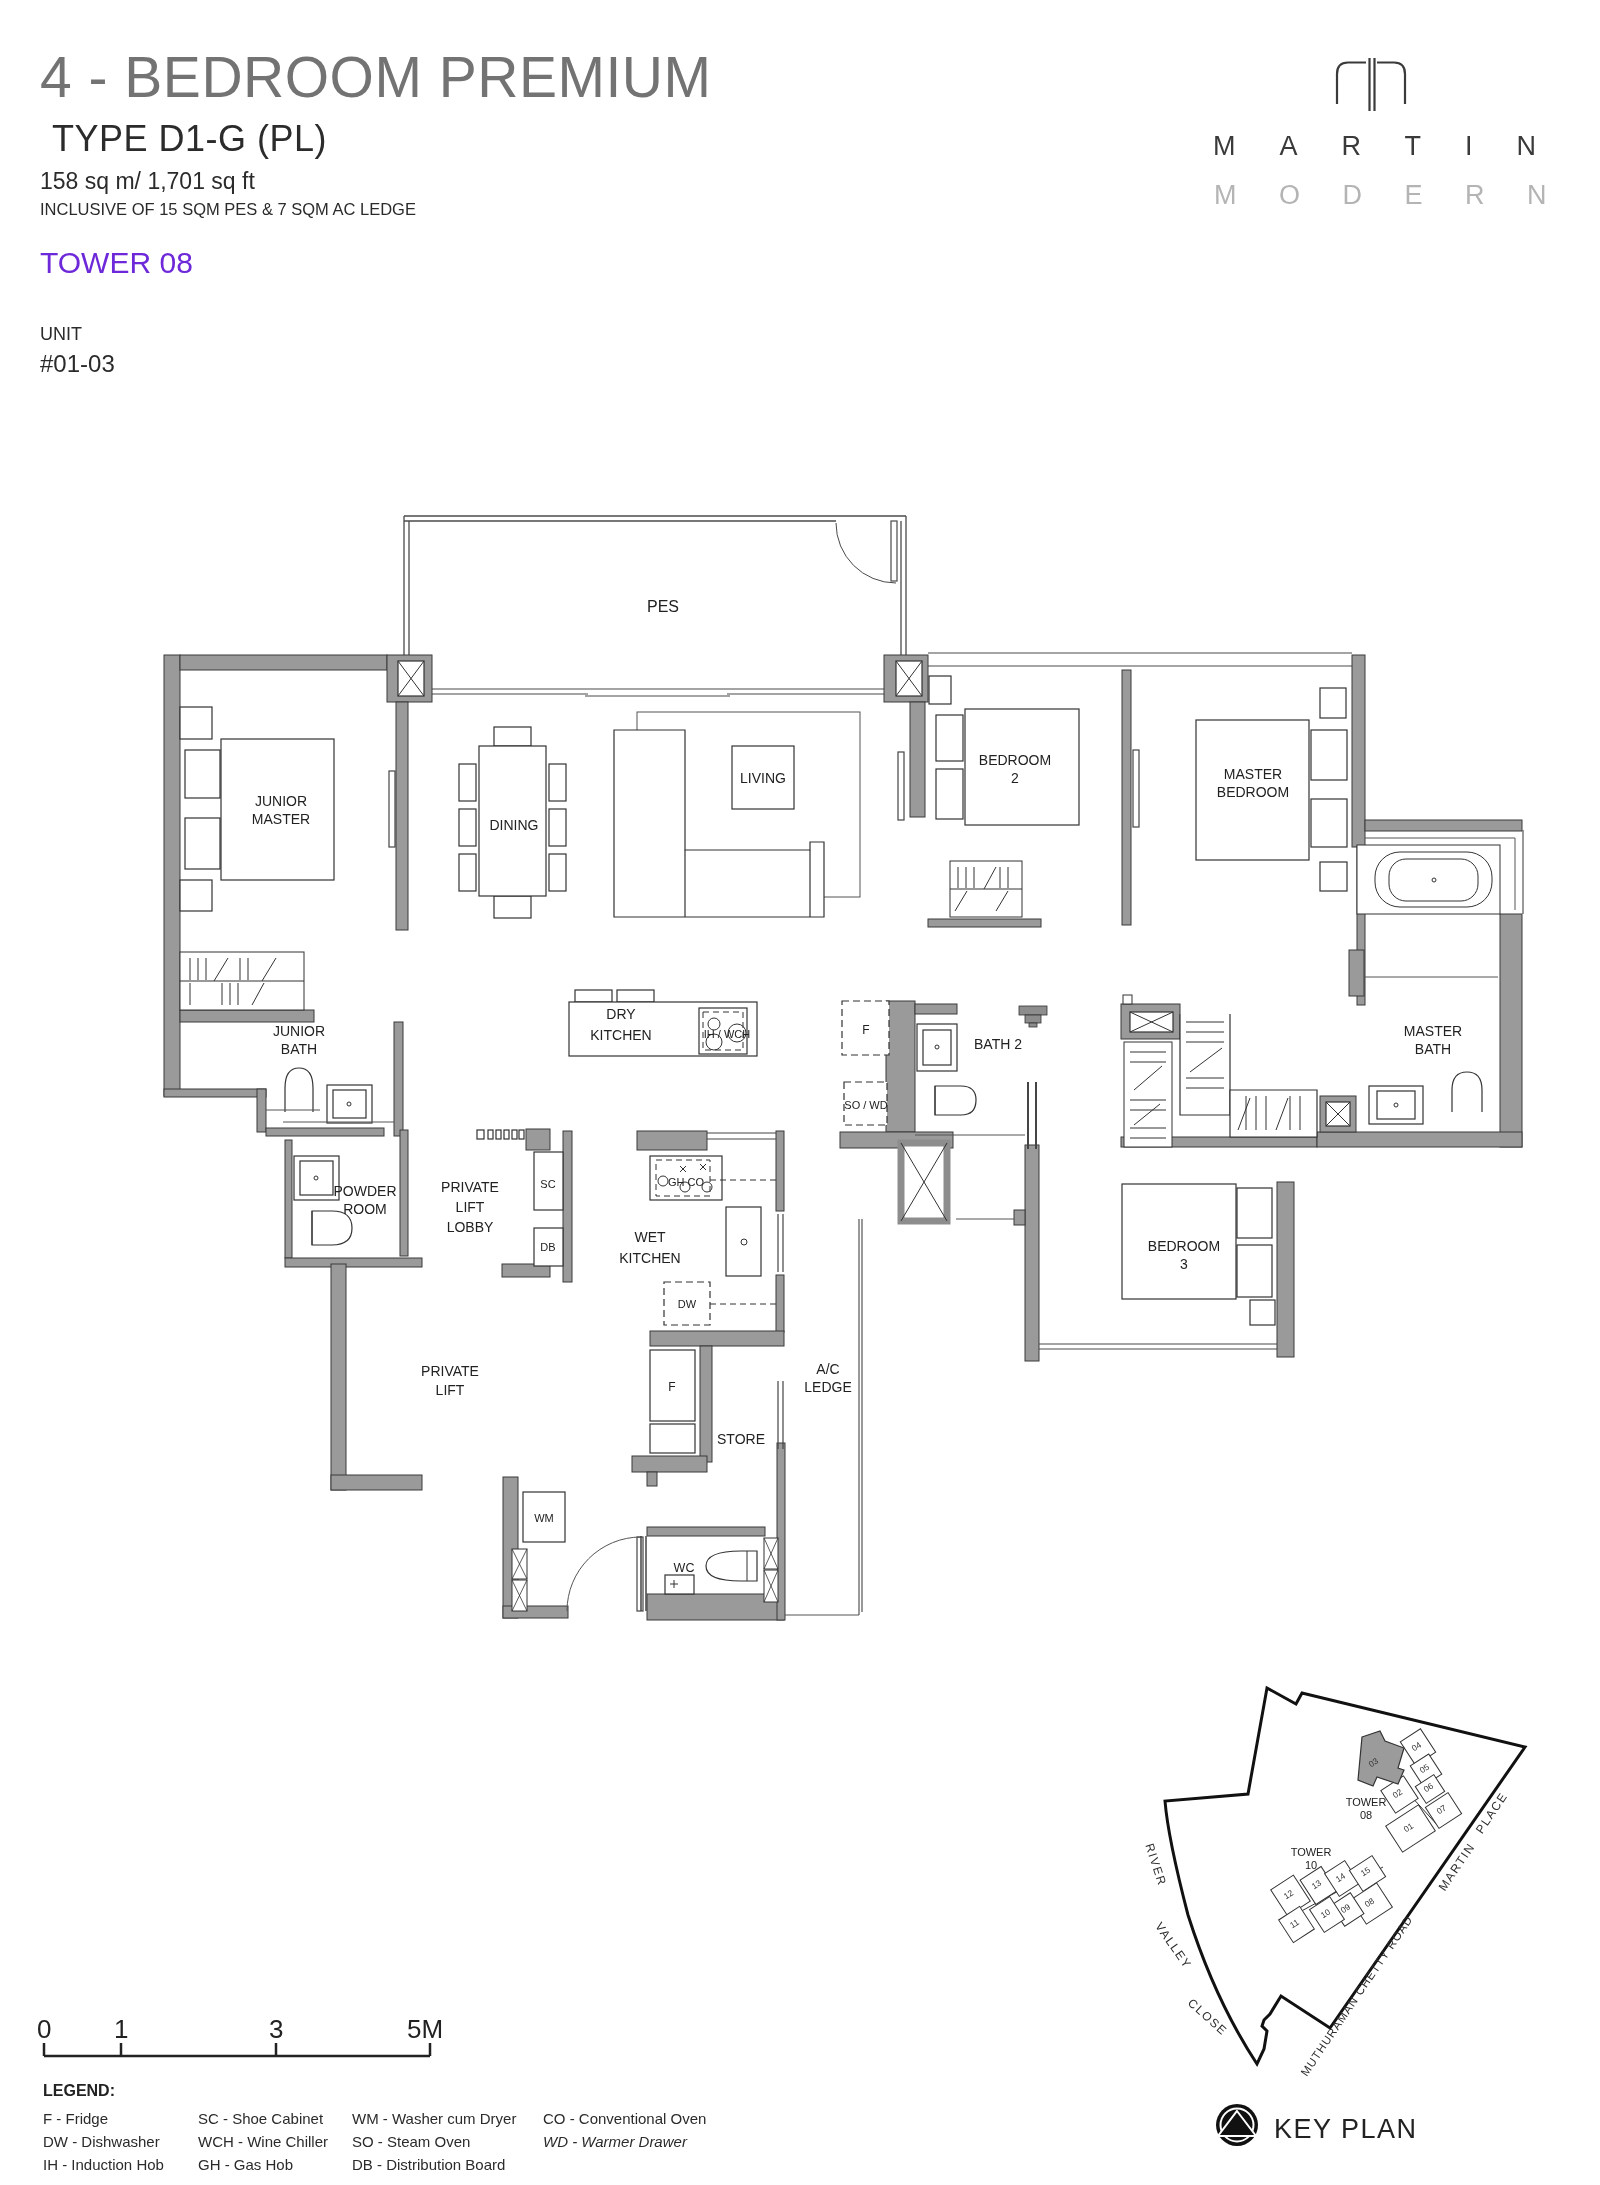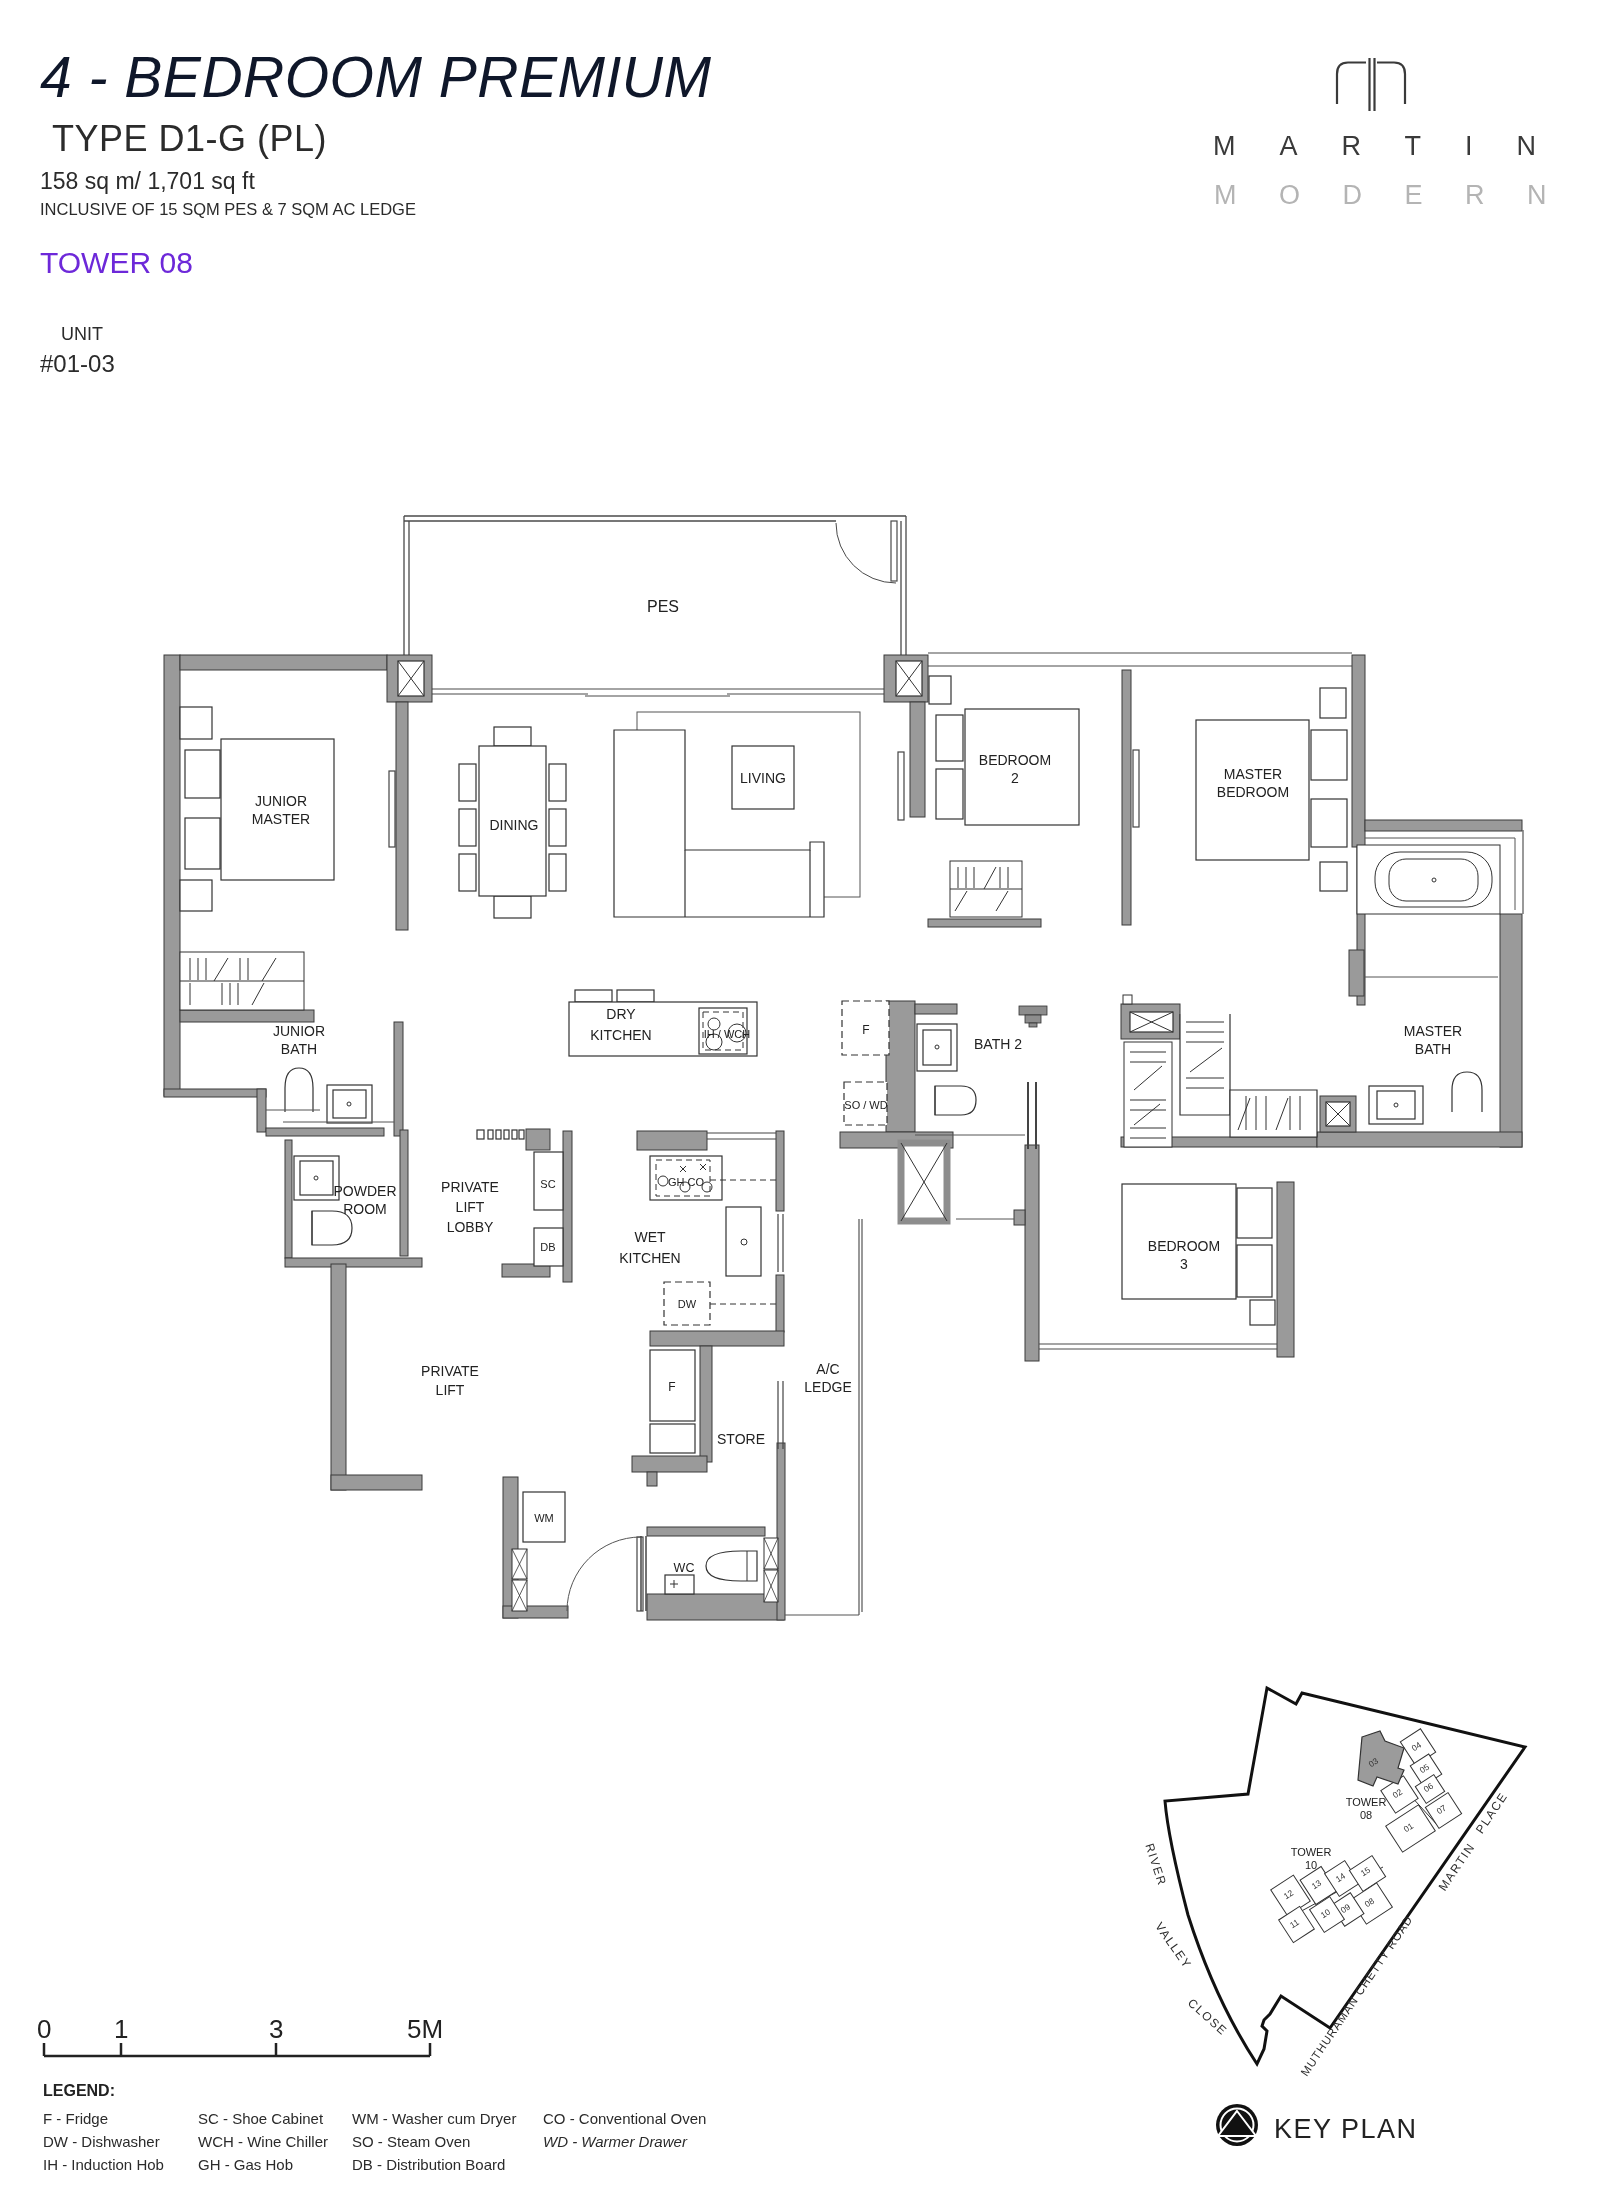"4 - BEDROOM PREMIUM" .t1 { color: #0f172a -> #737373; font-style: italic -> none }
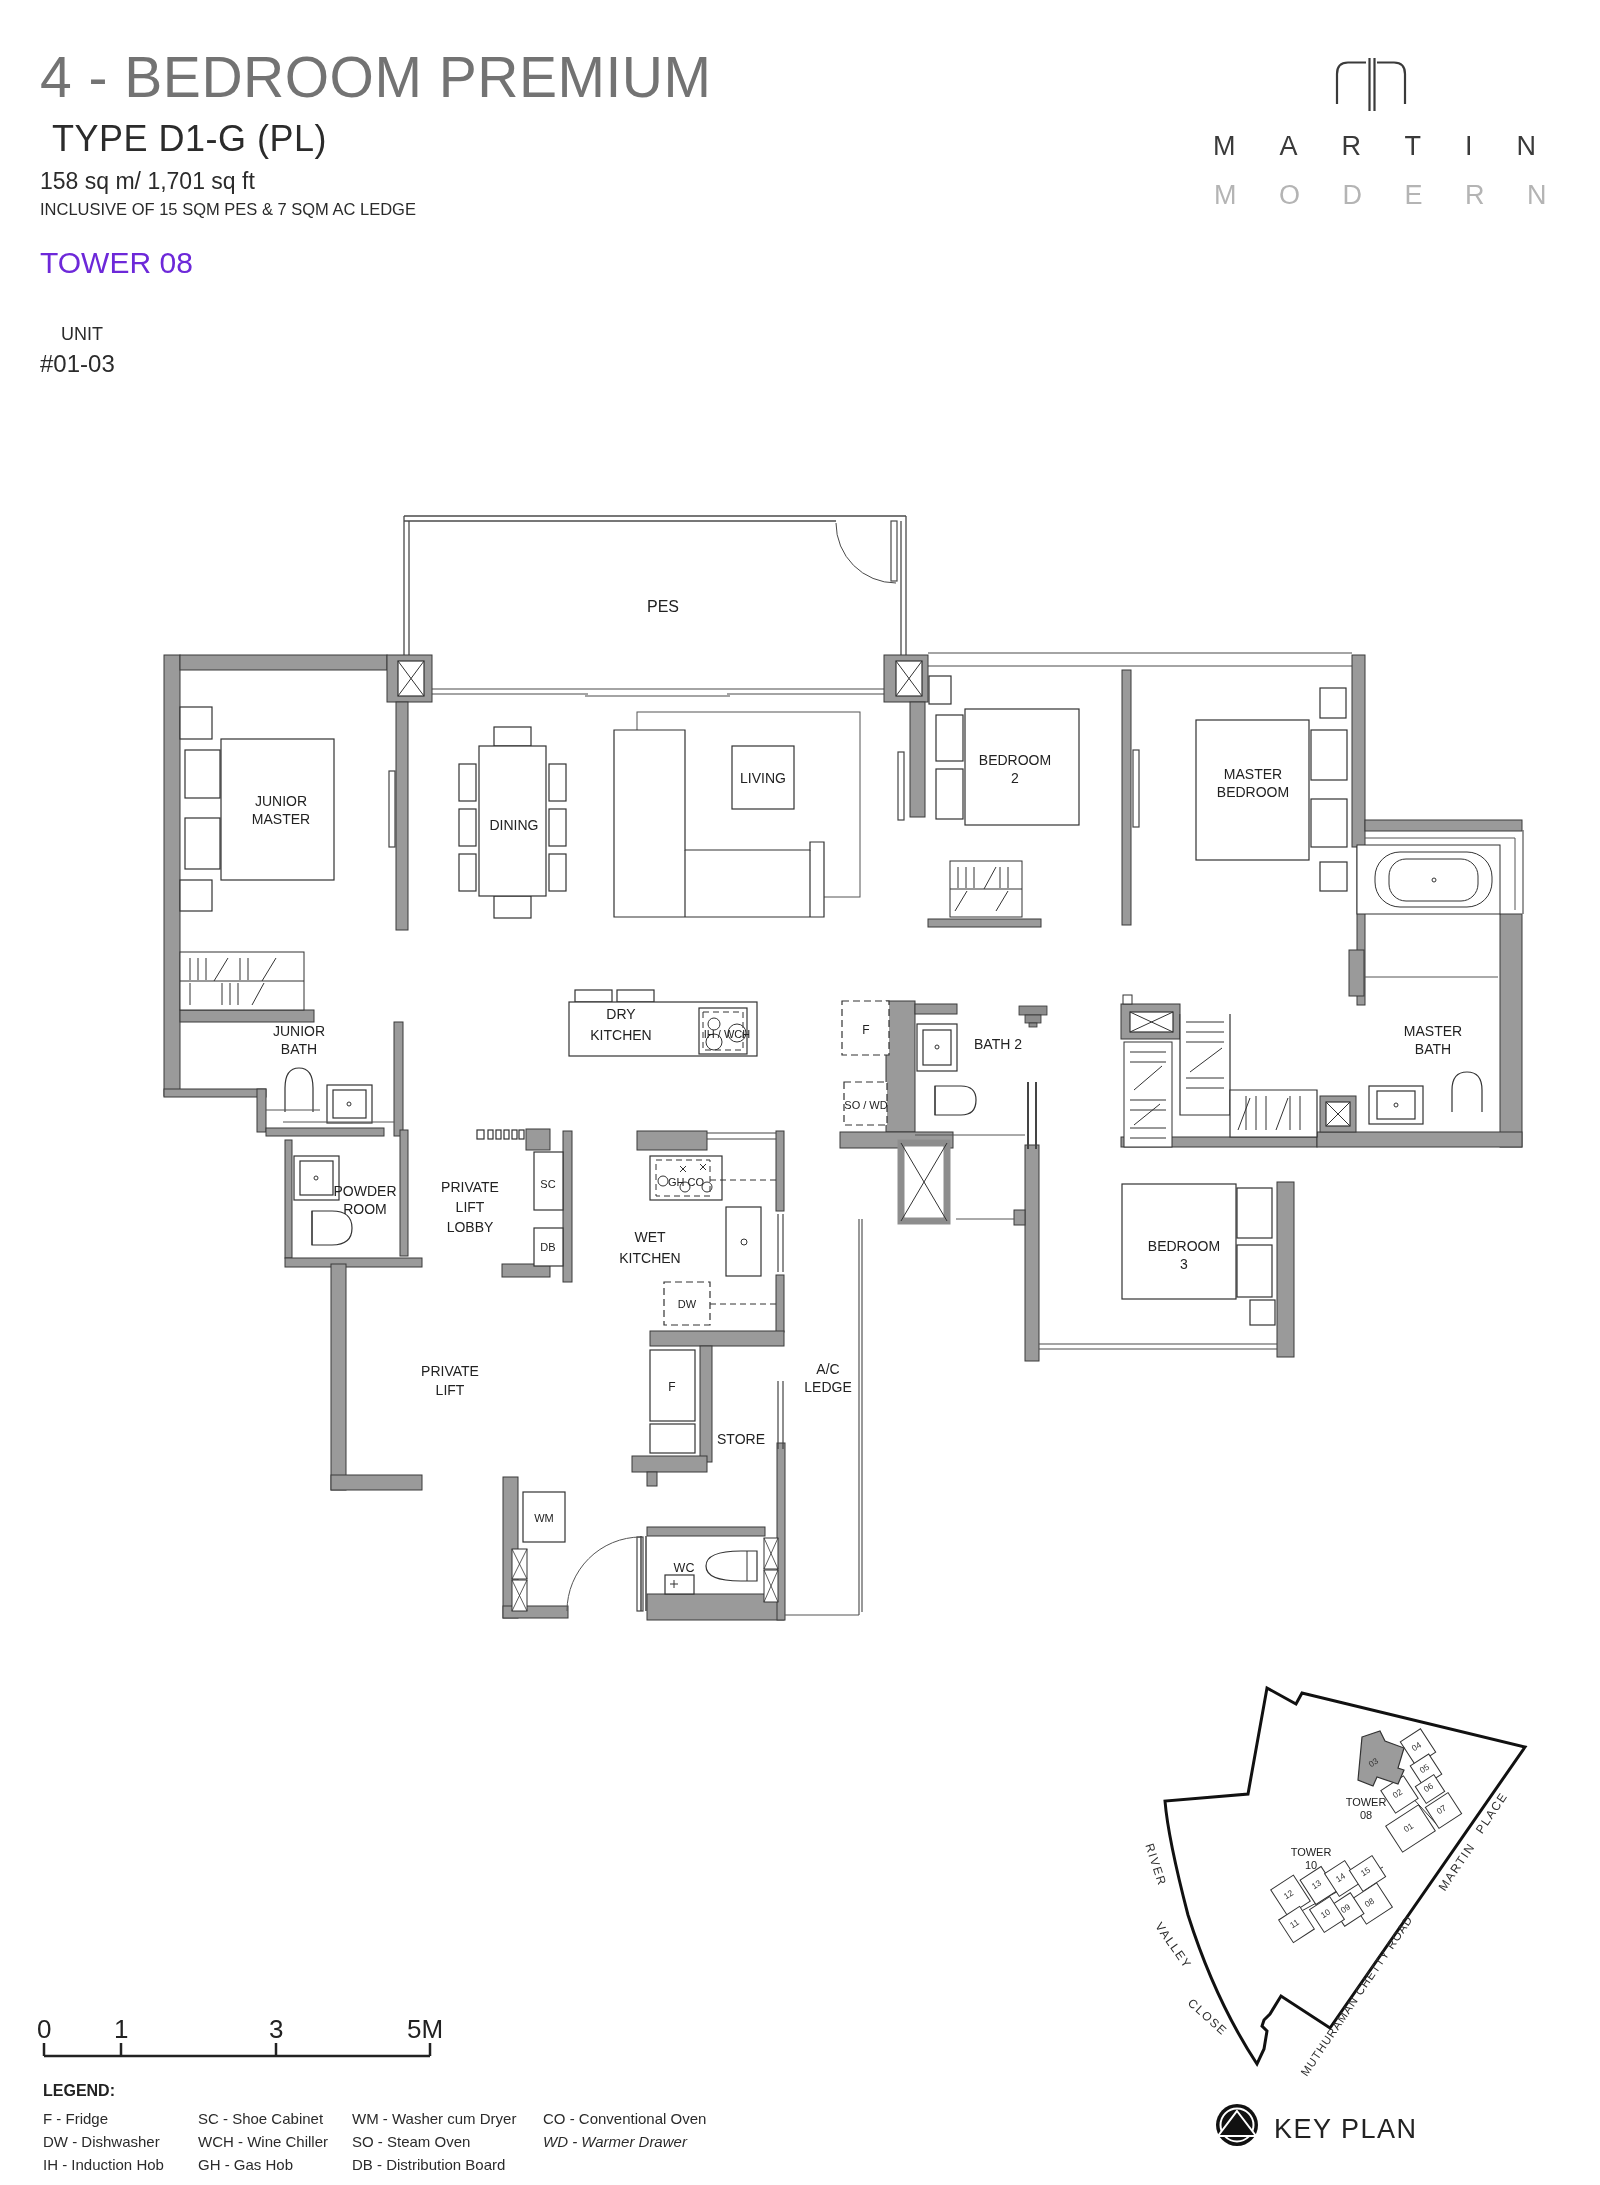"UNIT" div.abs { margin-left: 21px -> none }
